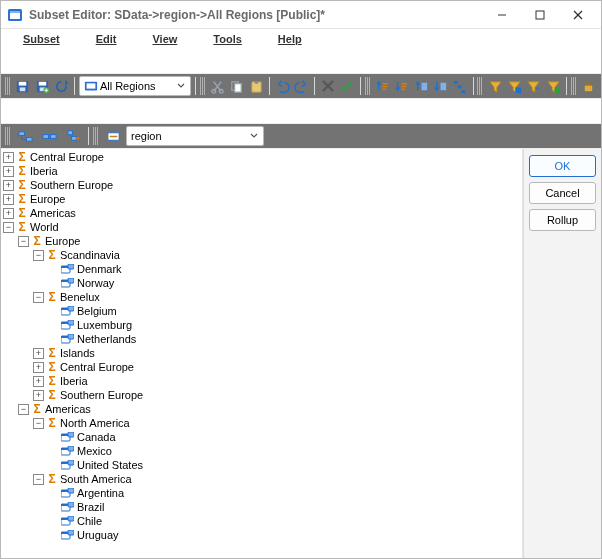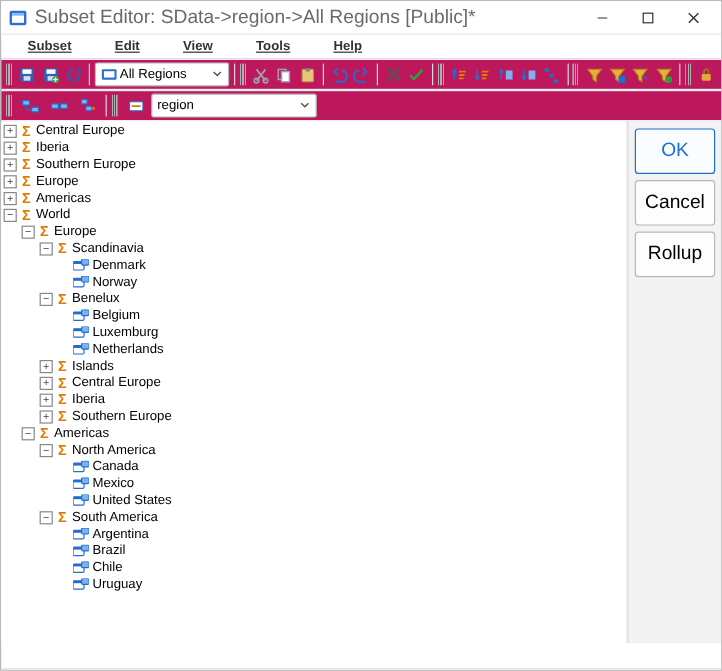"Subset Editor: SData->region->All" .titlebar .title { font-size: 16px -> 12px; font-weight: none -> bold }
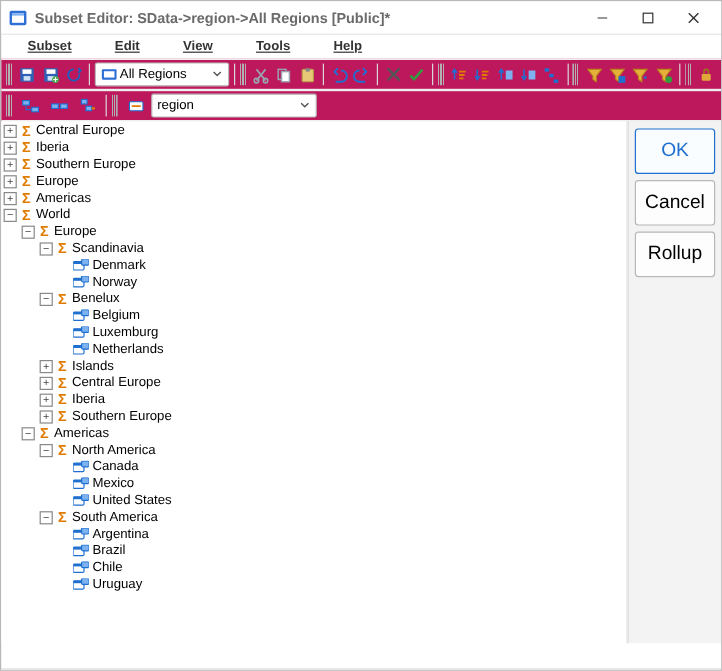"All Regions" .toolbar { background: #be185d -> #737373; margin-top: none -> 24px }
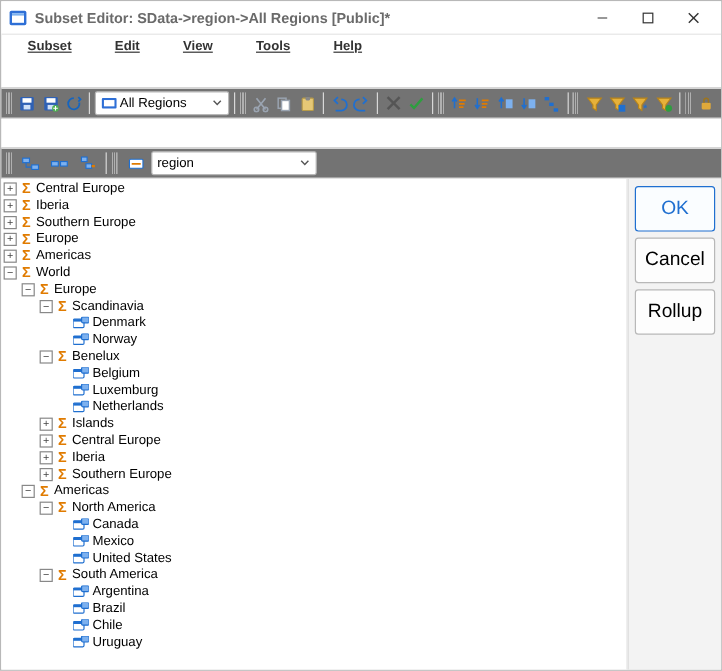"OK" .sidebtn { font-size: 16px -> 11px; height: 38px -> 22px }
